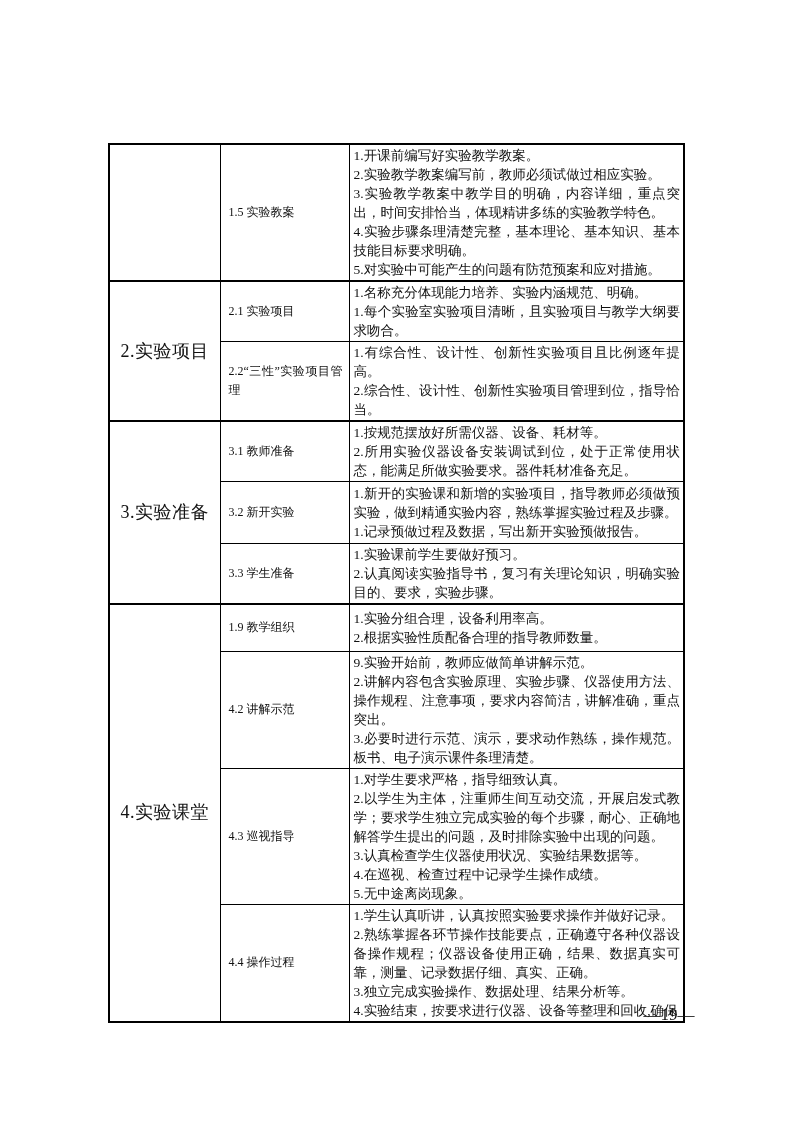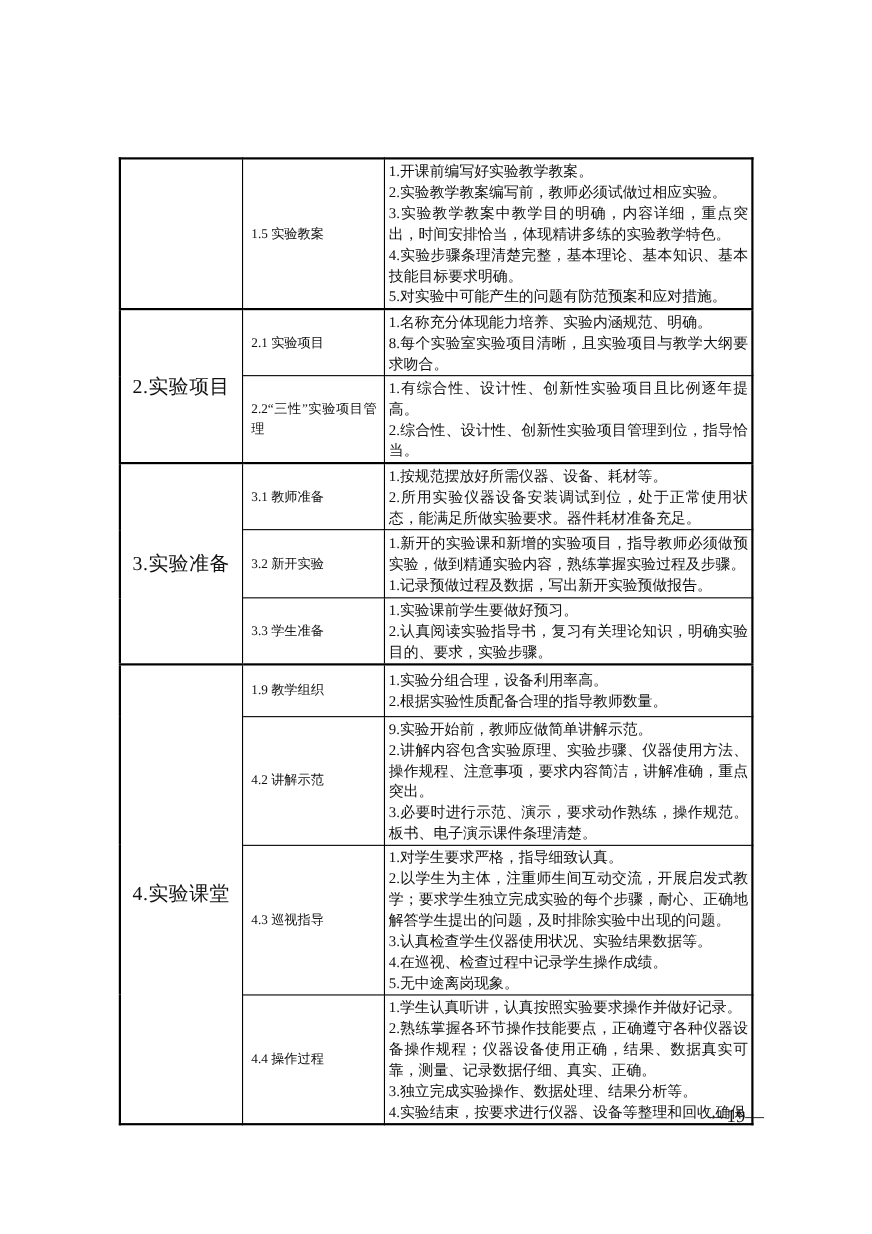"8.每个实验室实验项目清晰，且实验项目与教学大纲要求吻合。" div.ci { text: 8 -> 1 }
